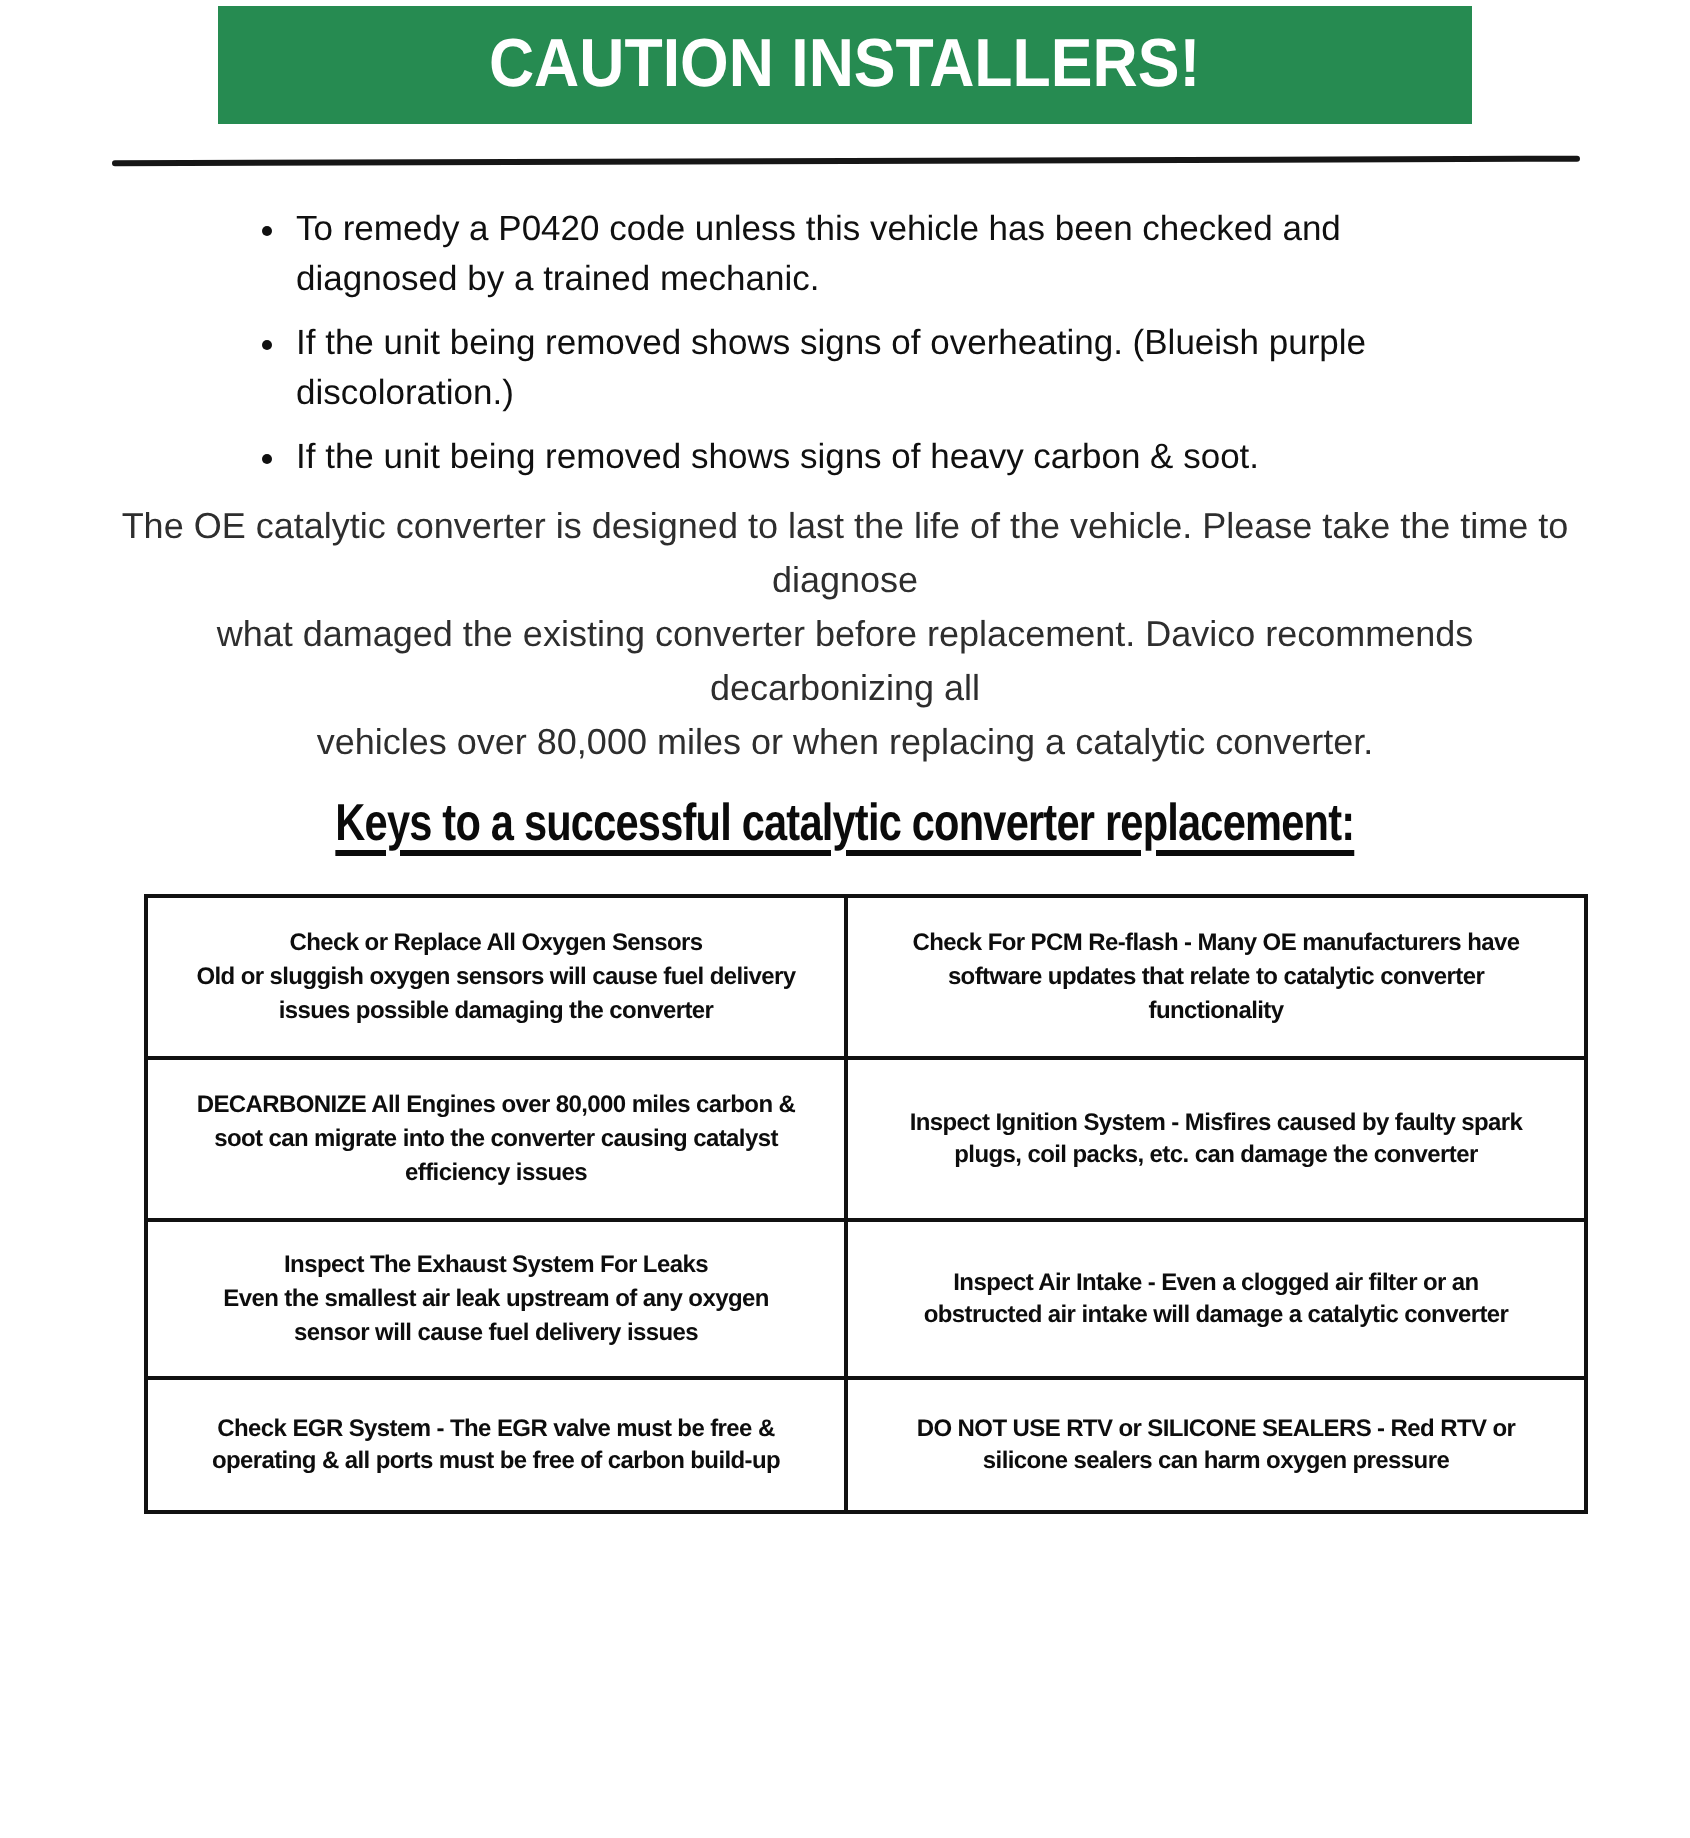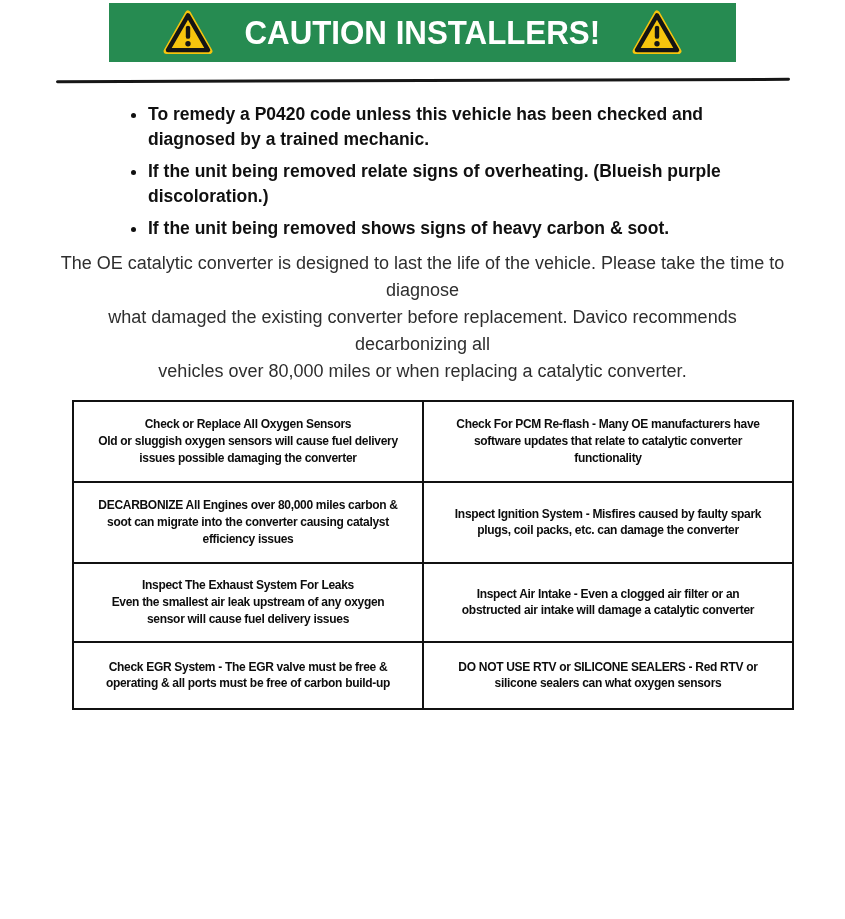"CAUTION INSTALLERS!" .banner { flex-direction: none -> column }
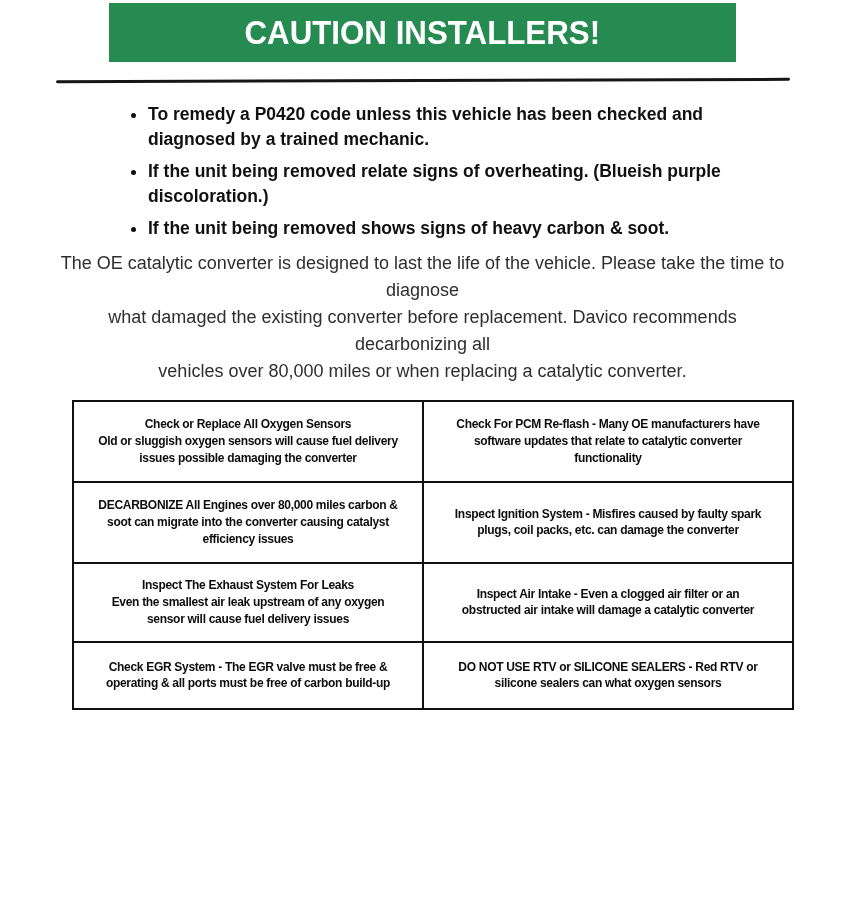"To remedy a P0420 code" ul.warnings li { font-weight: bold -> normal }
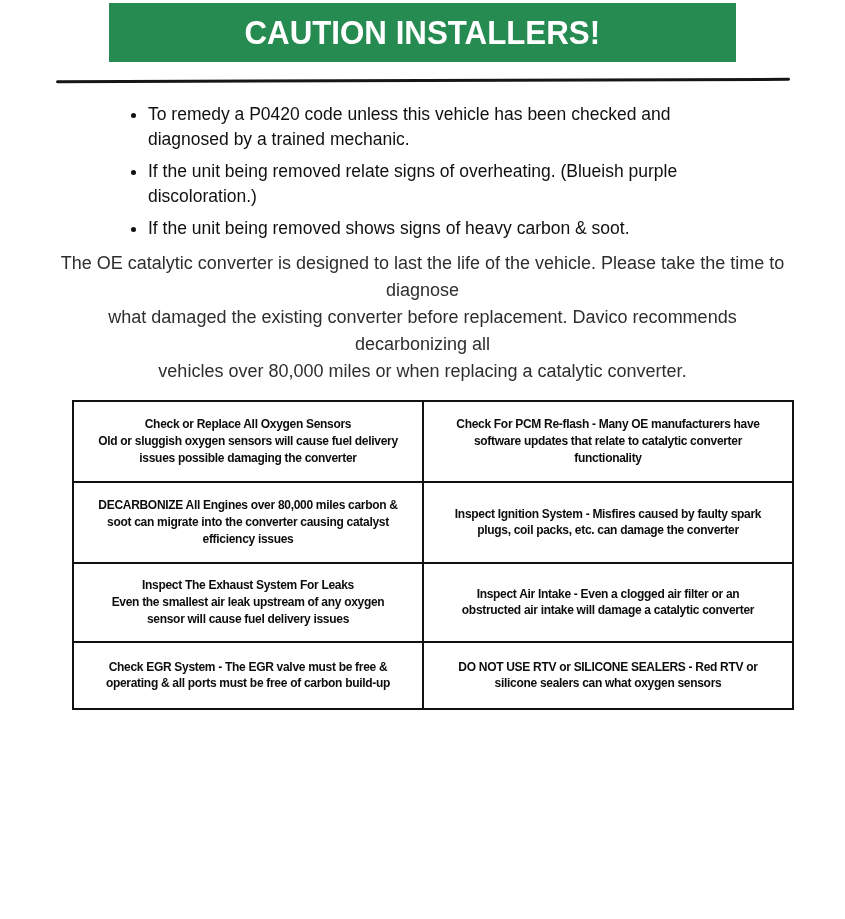"If the unit being removed relate" li { text: relate -> shows }
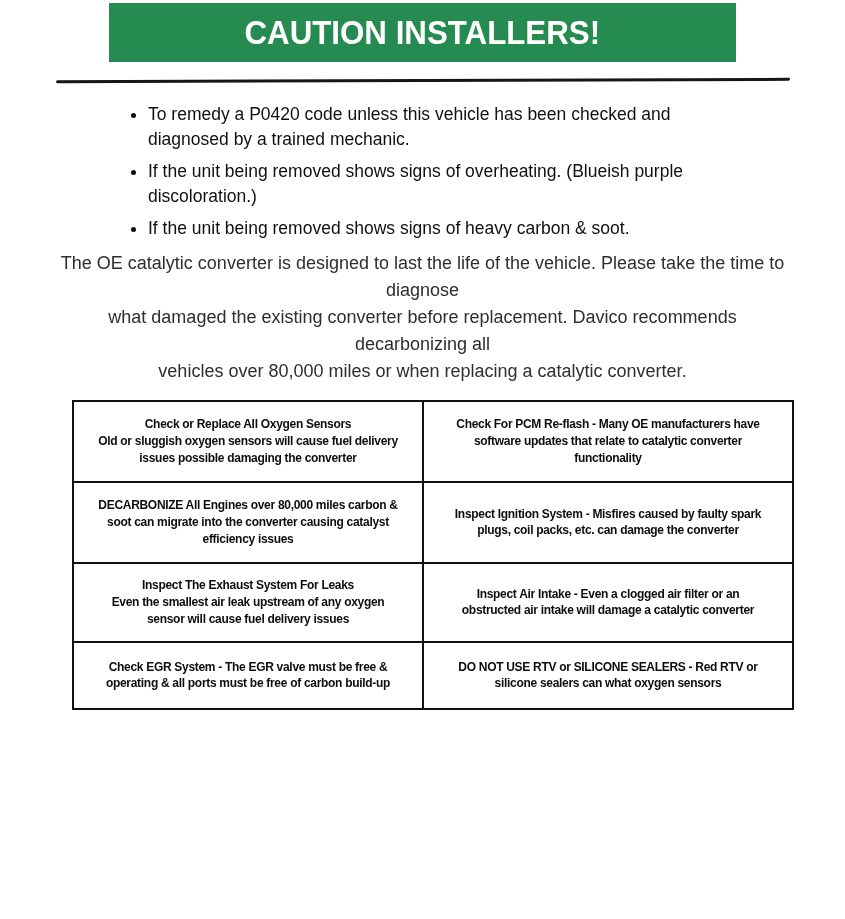"Keys to a successful catalytic" div.keys-wrap { html: none -> <div> <span>Keys to a successful catalytic converter replacement:</span> </div> }
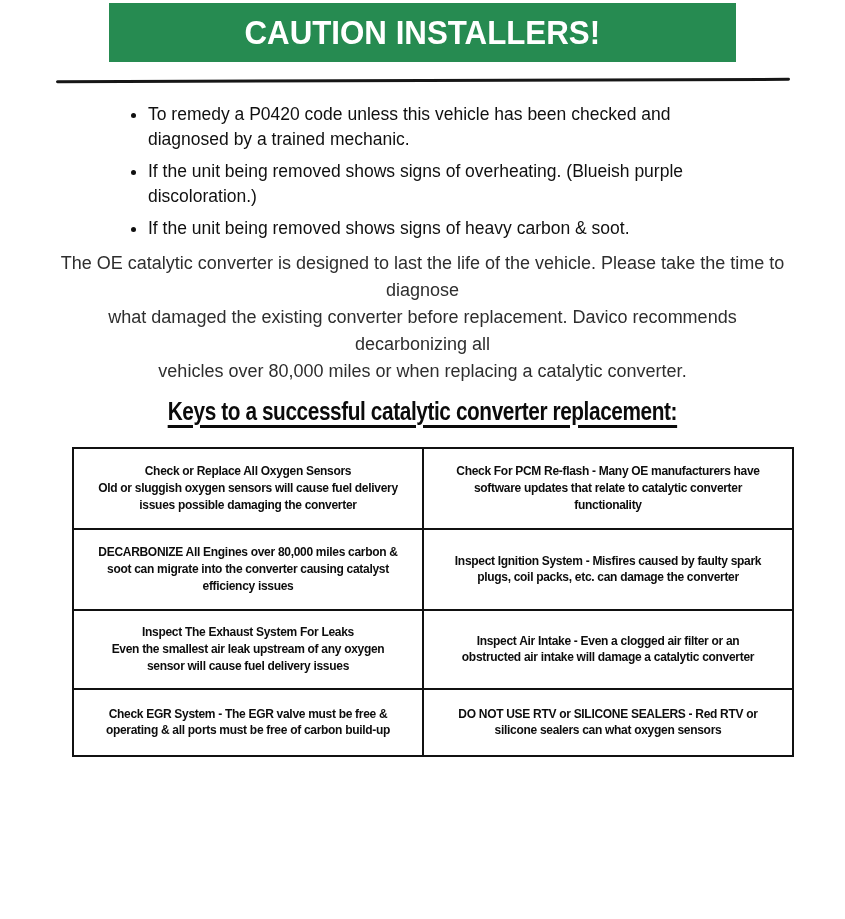"DO NOT USE RTV or" td.col-right { text: what oxygen sensors -> harm oxygen pressure }
